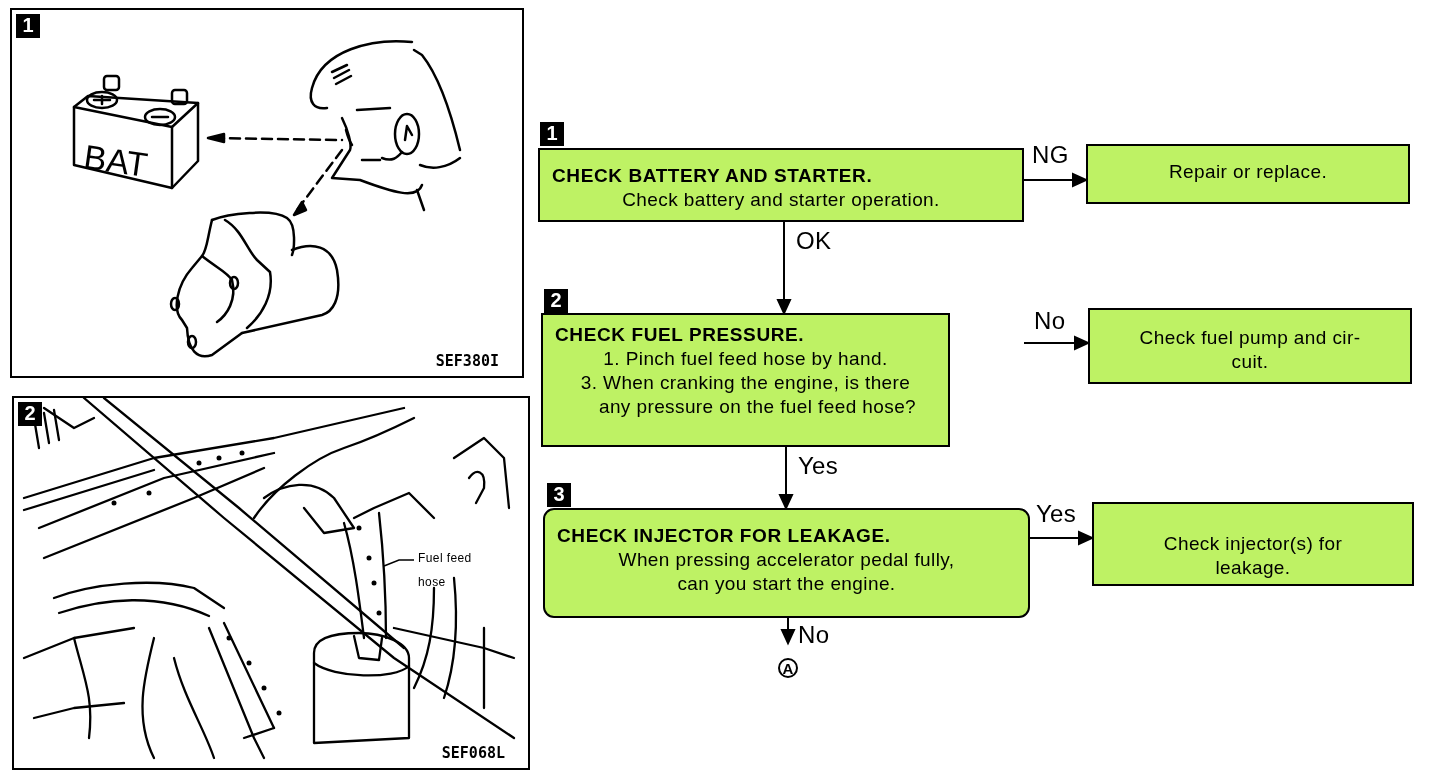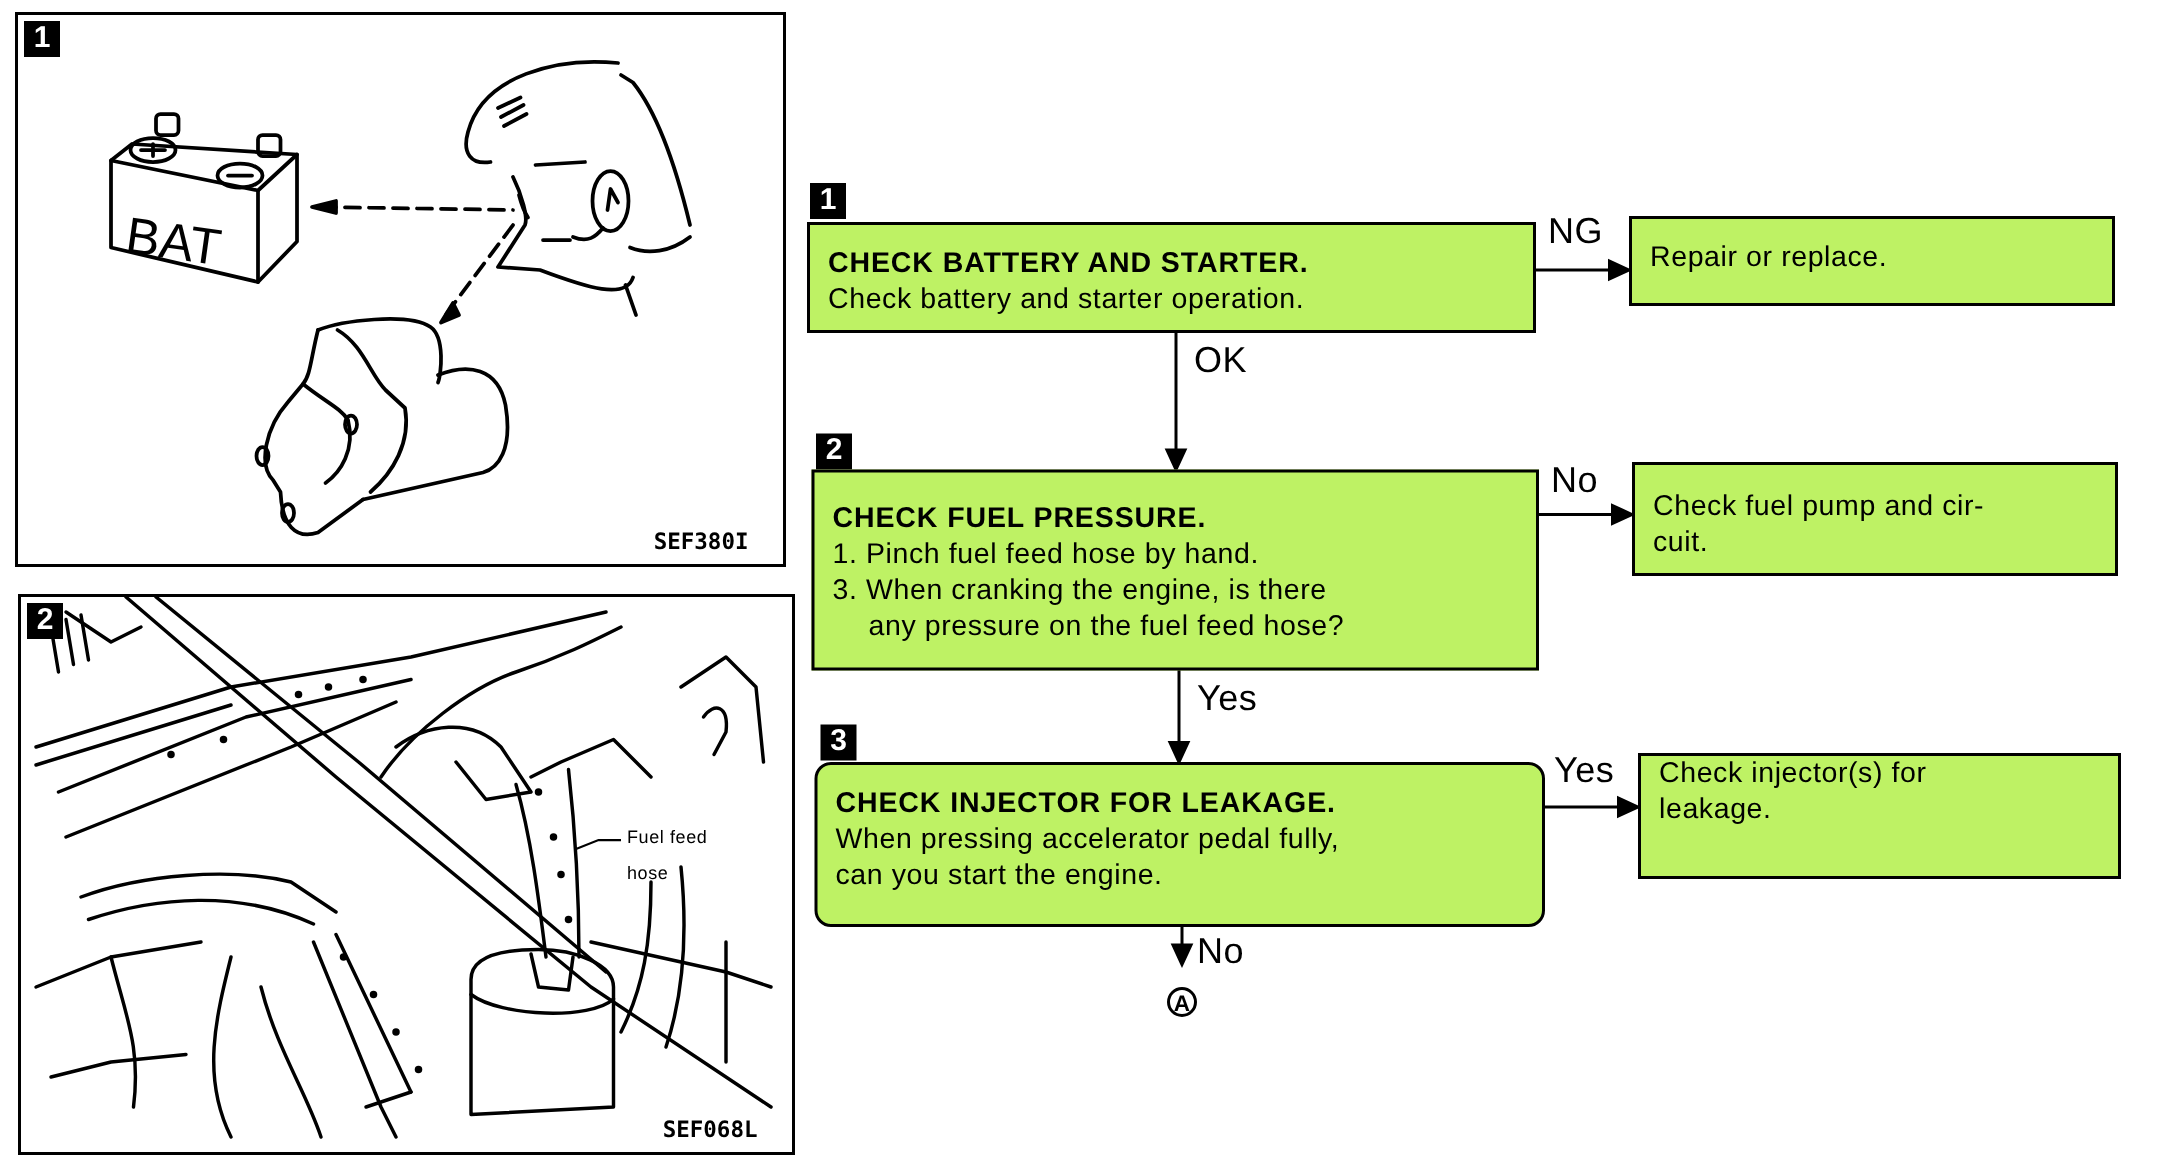"Repair or replace." .box .line { text-align: none -> center }
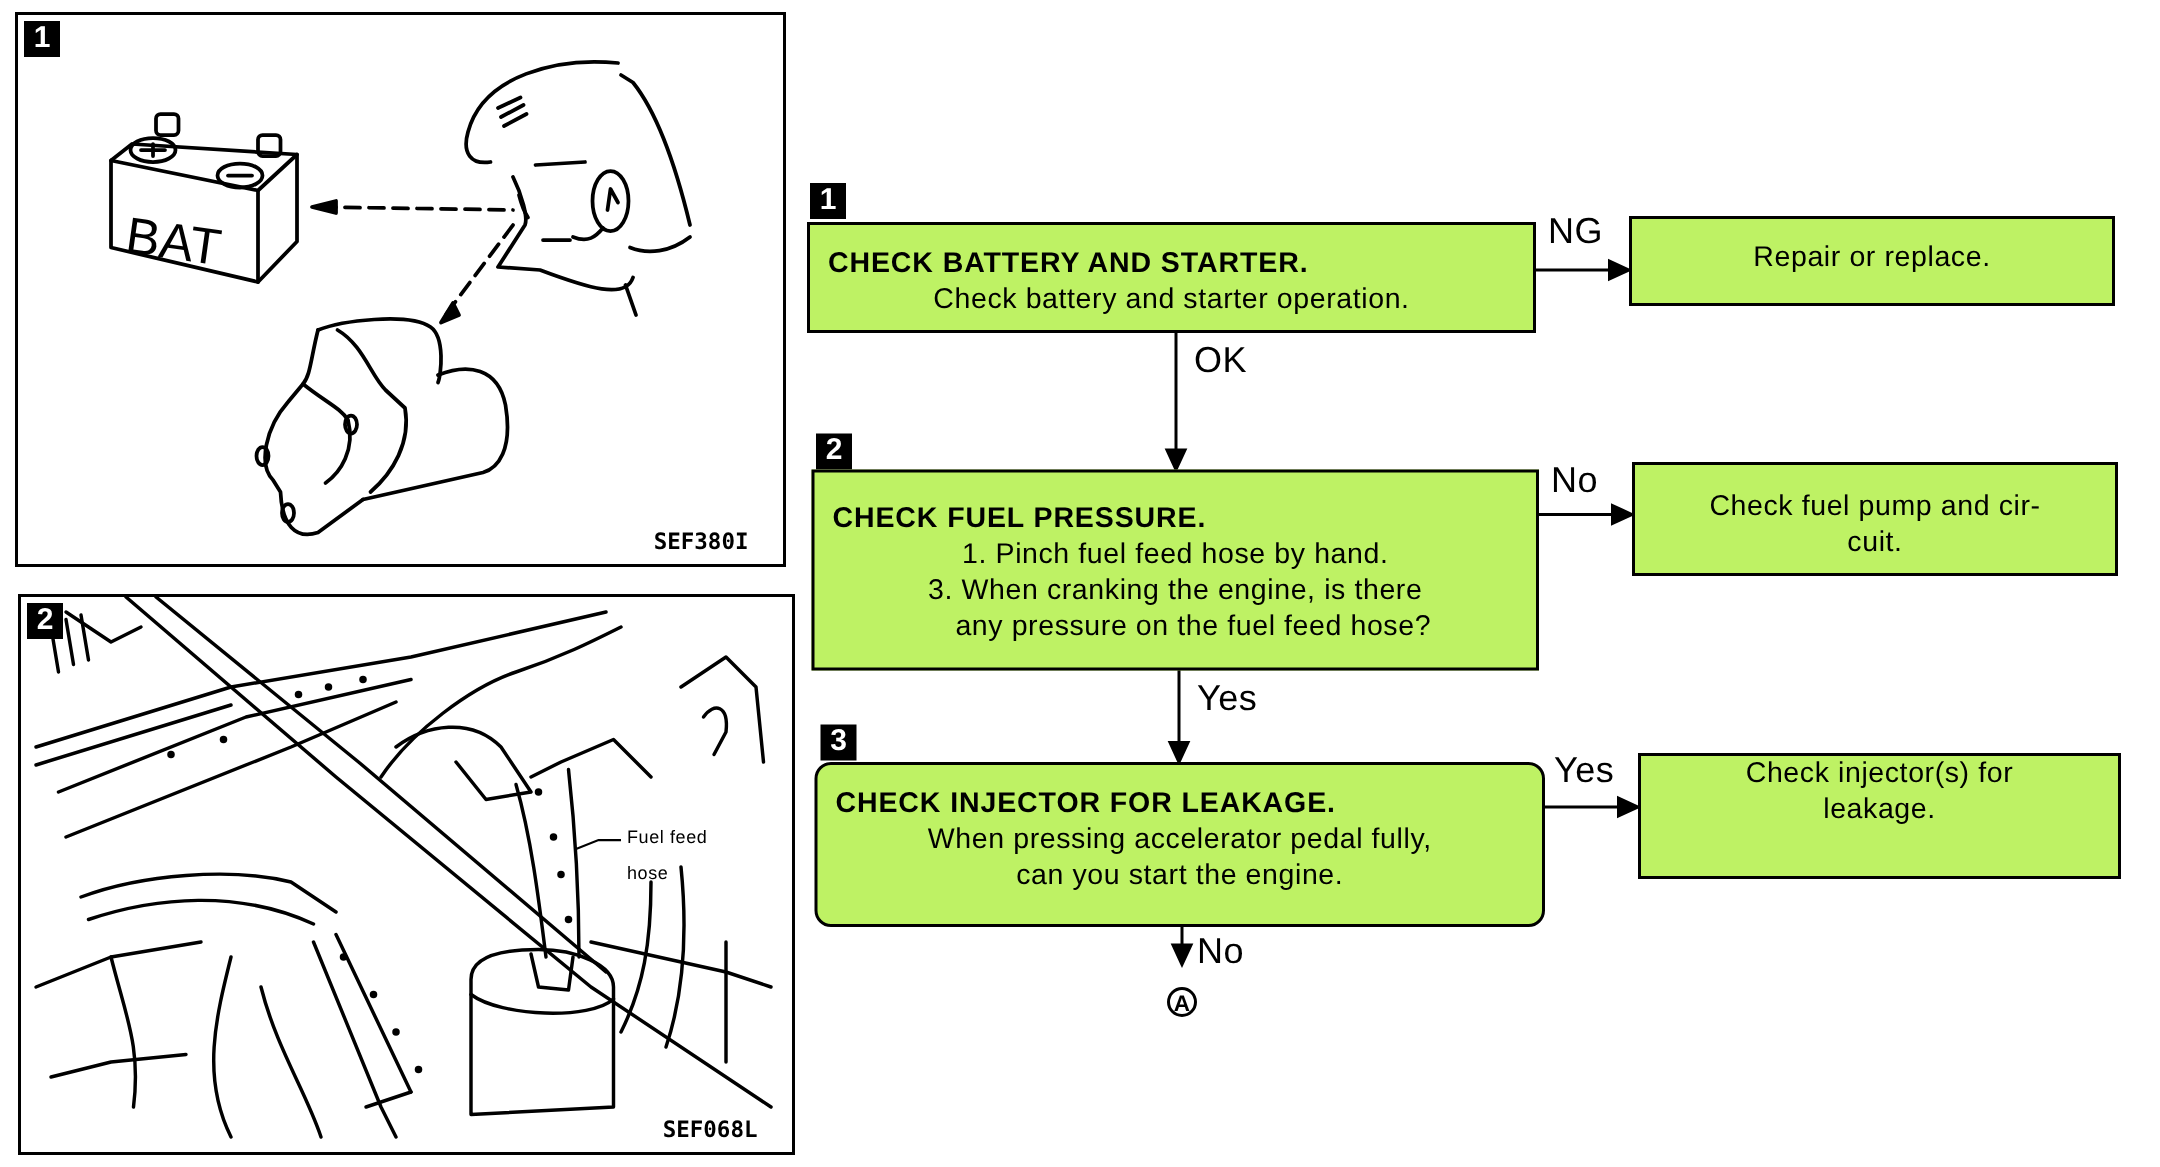"CHECK FUEL PRESSURE." div.box { padding-top: 19px -> 8px; width: 485px -> 409px }
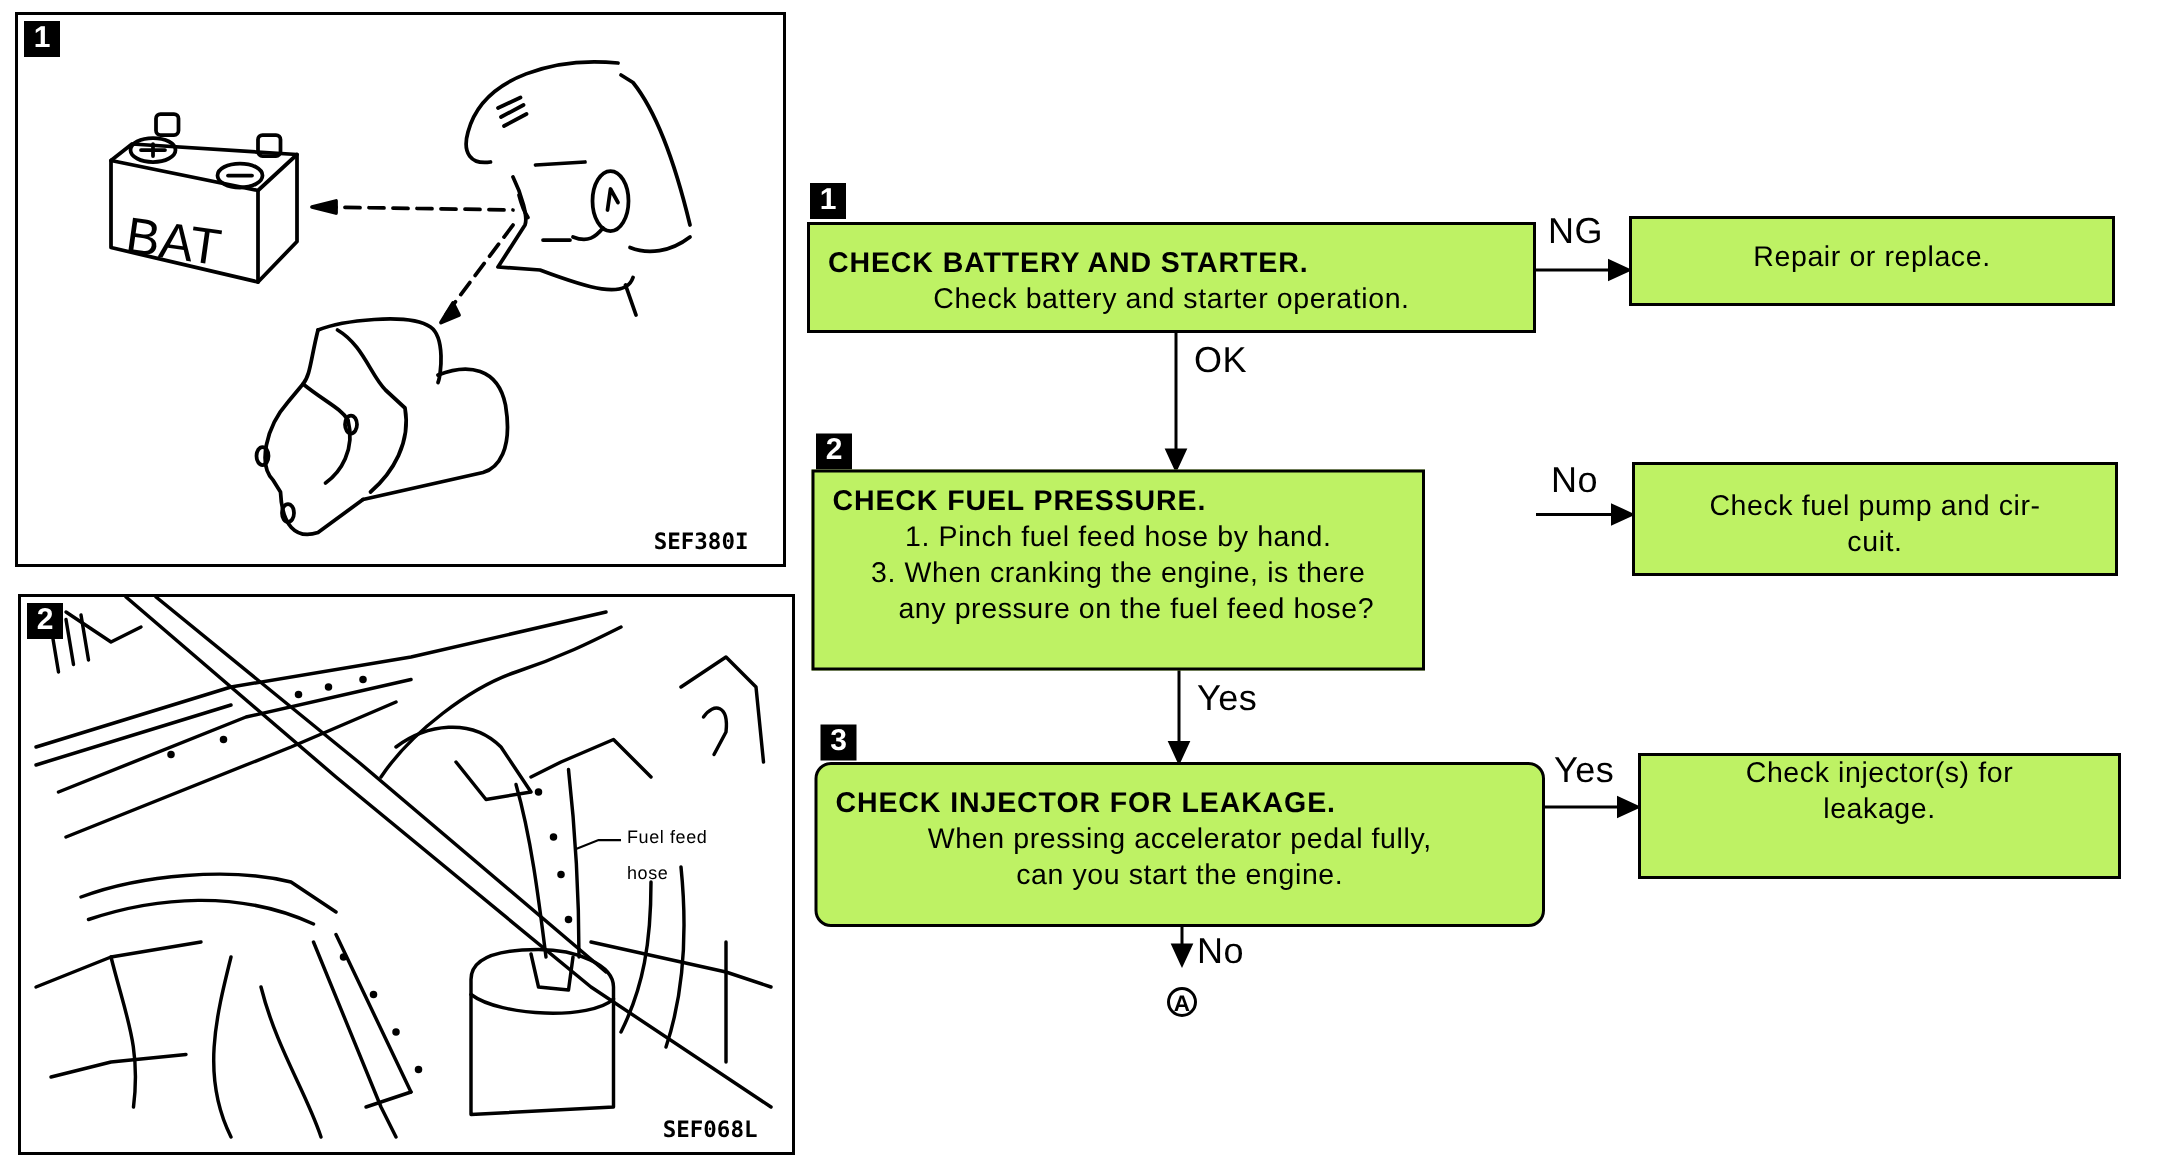"Check injector(s) for" div.box { padding-top: 0 -> 28px }
